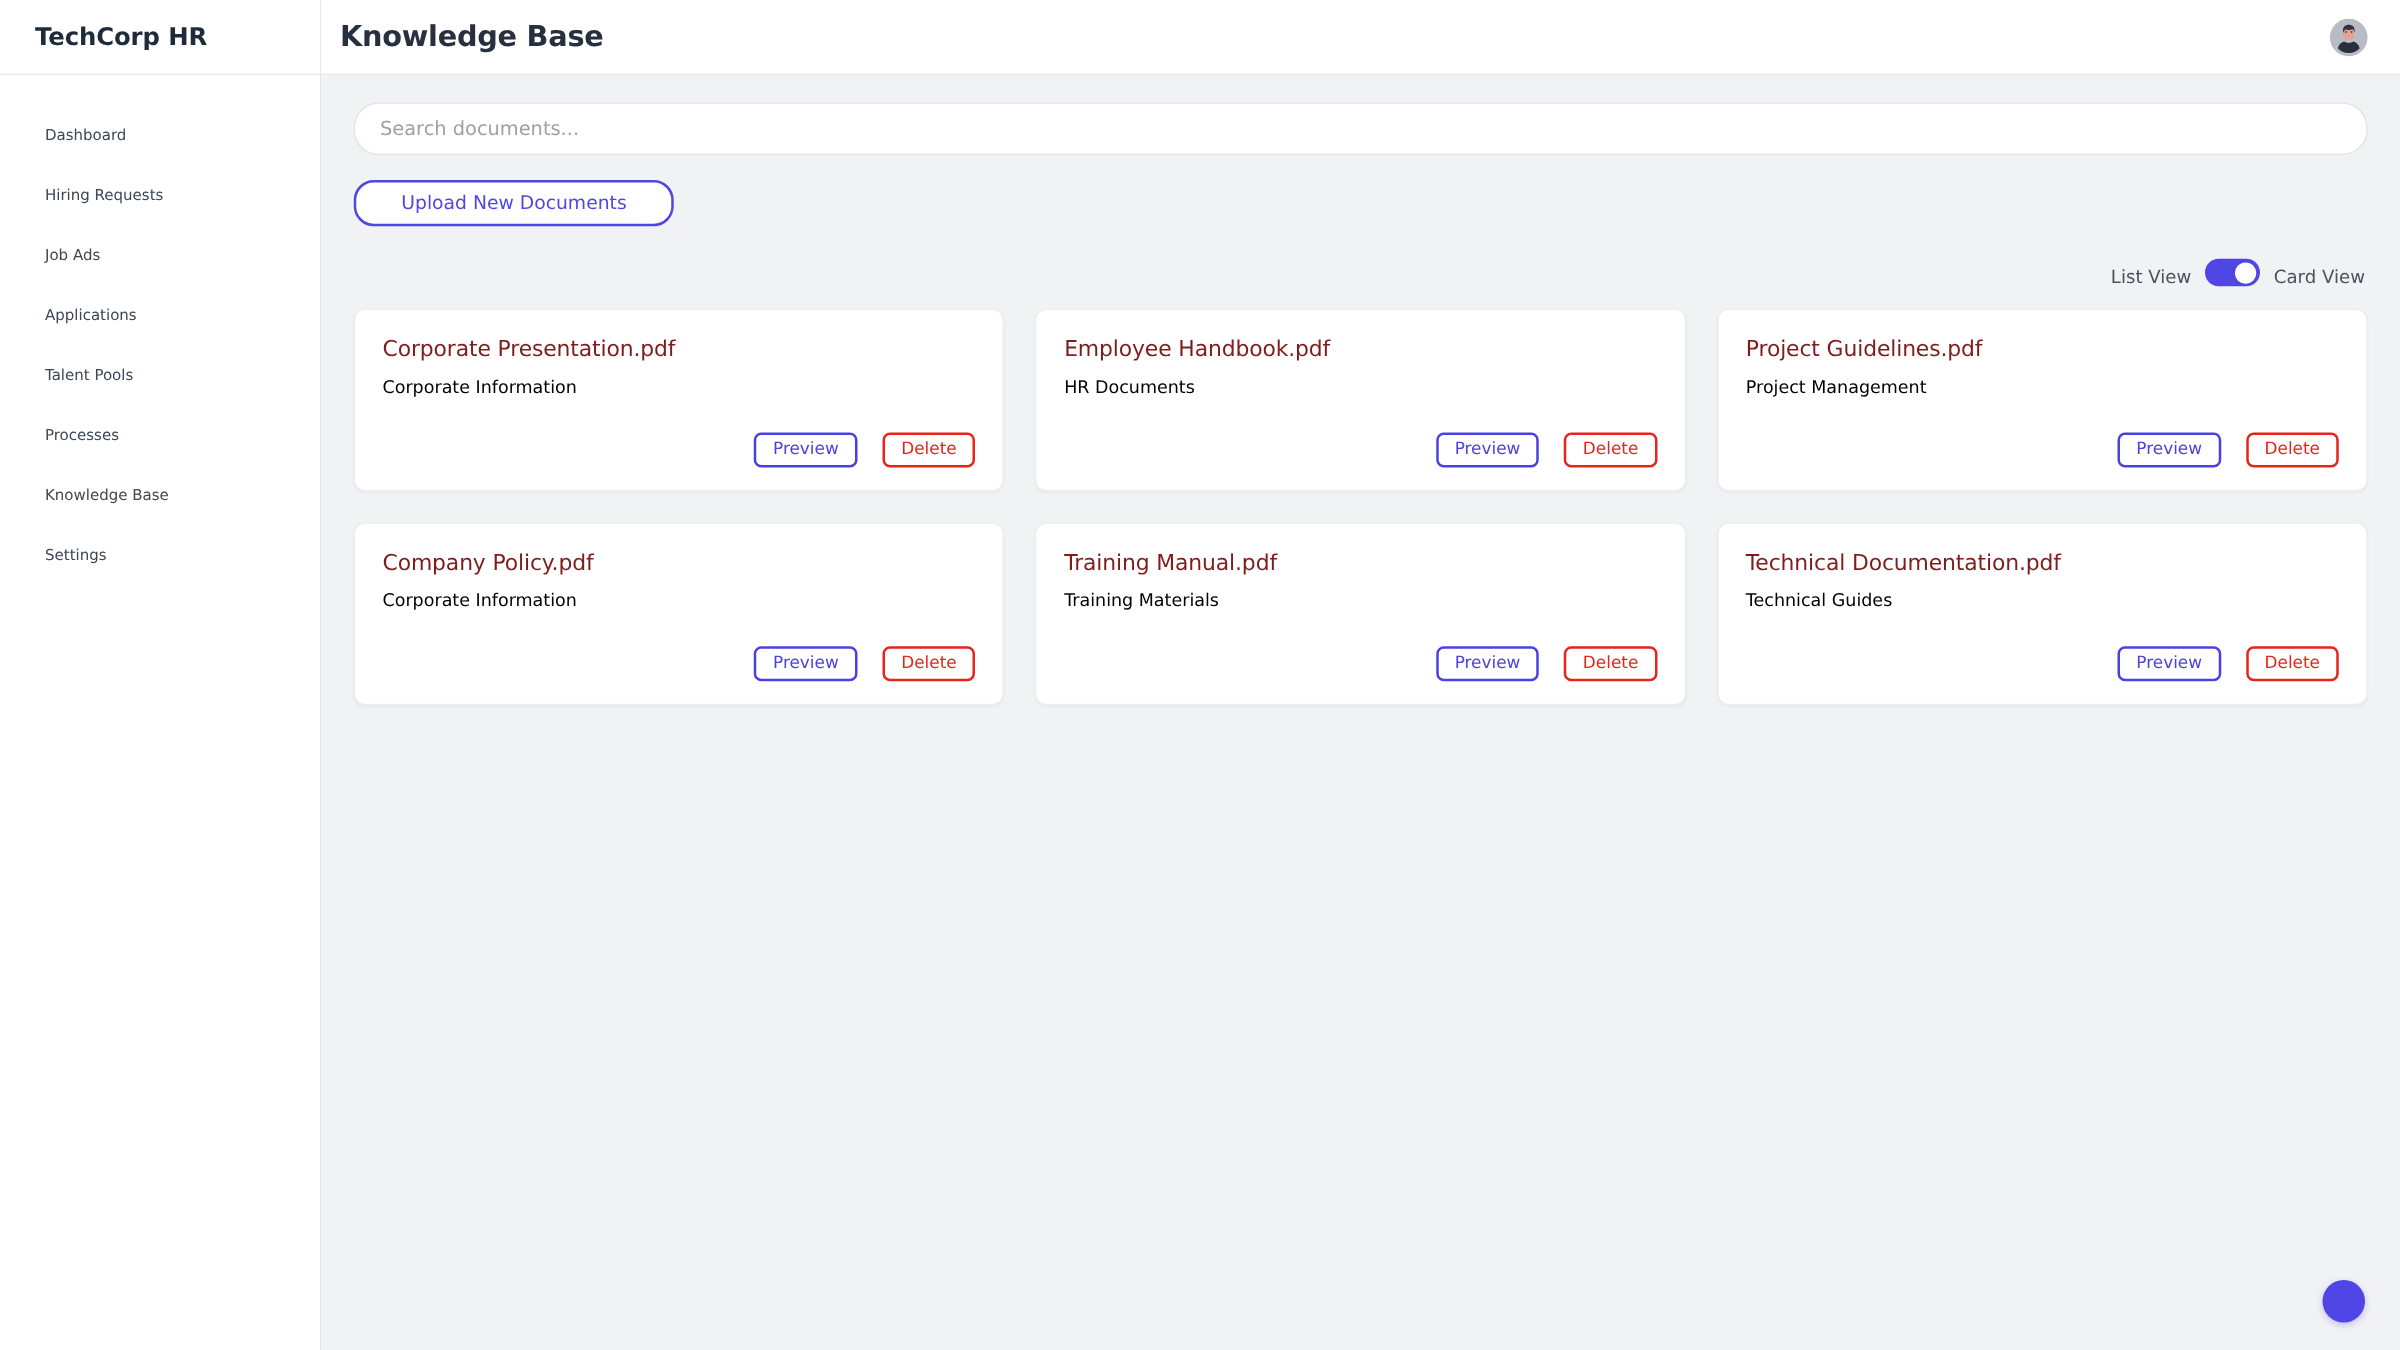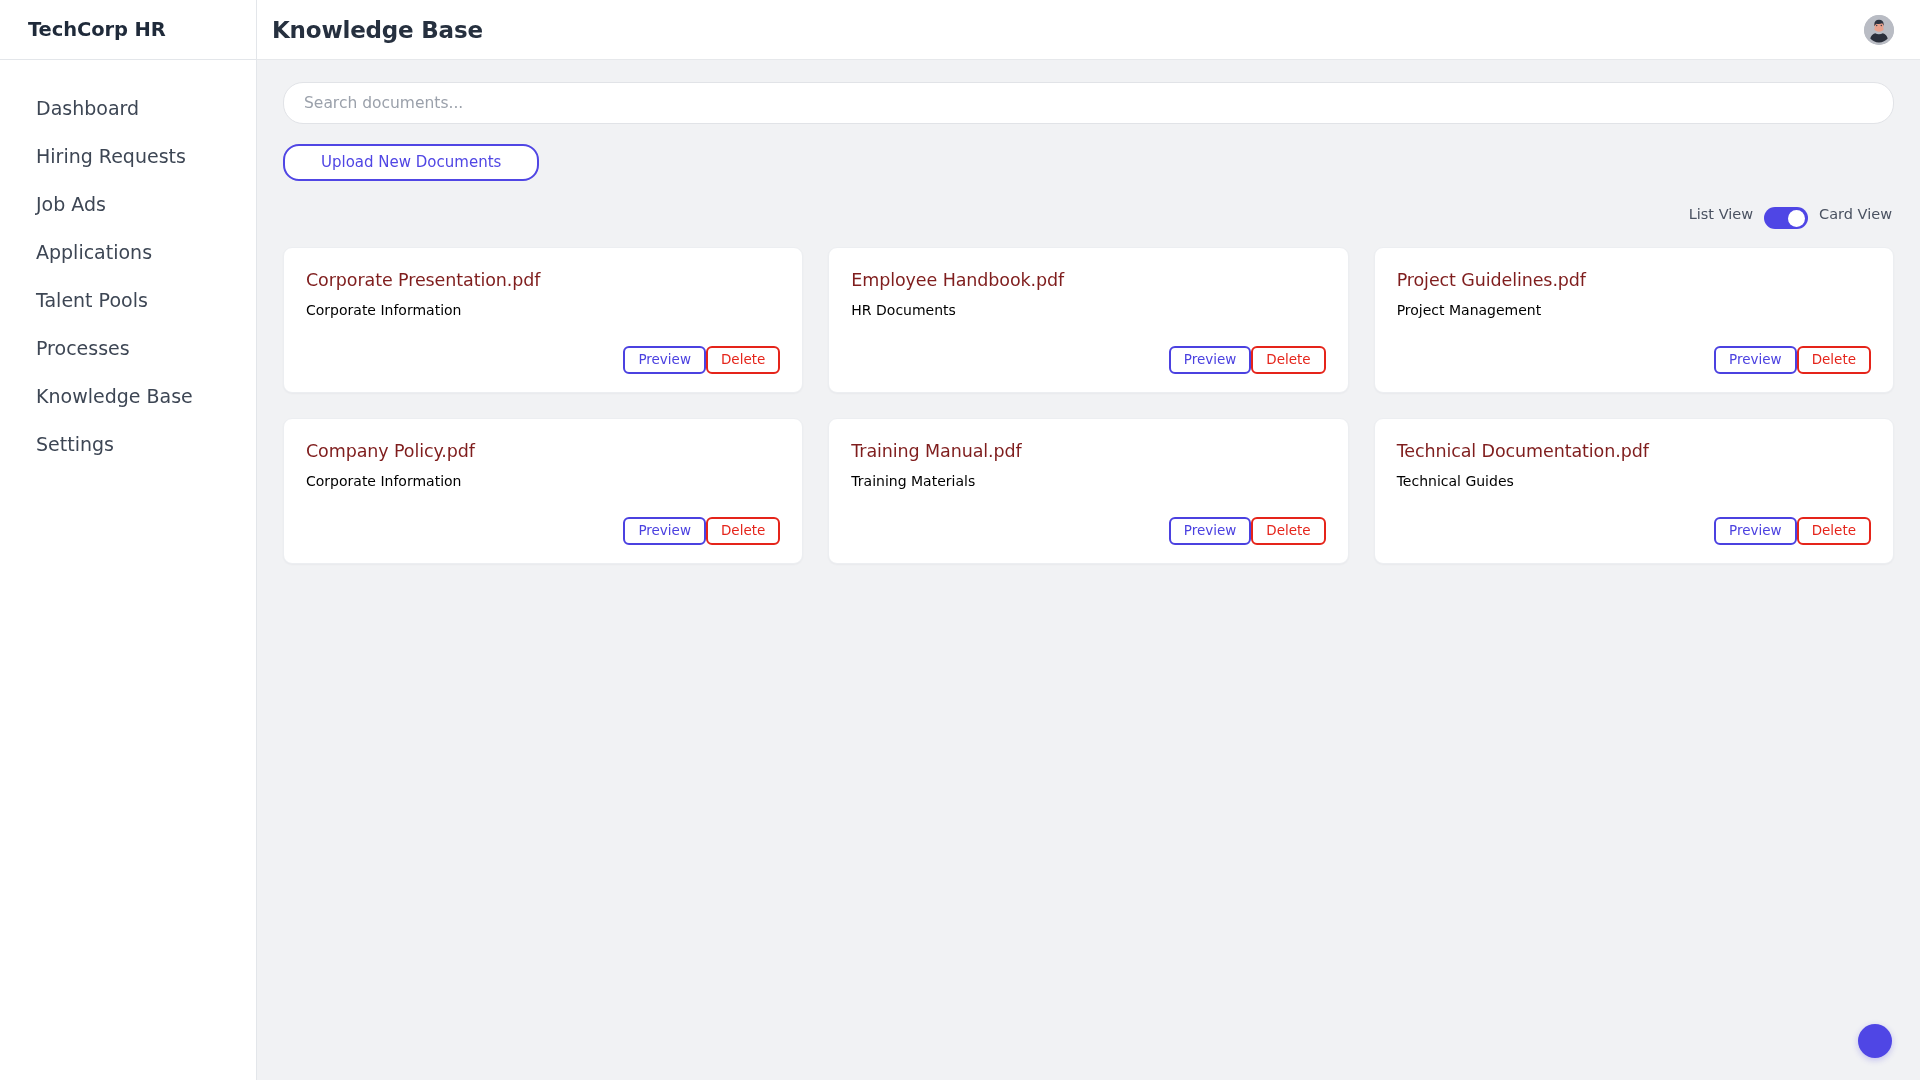"Dashboard" .nav-item { font-size: 19px -> 12px }
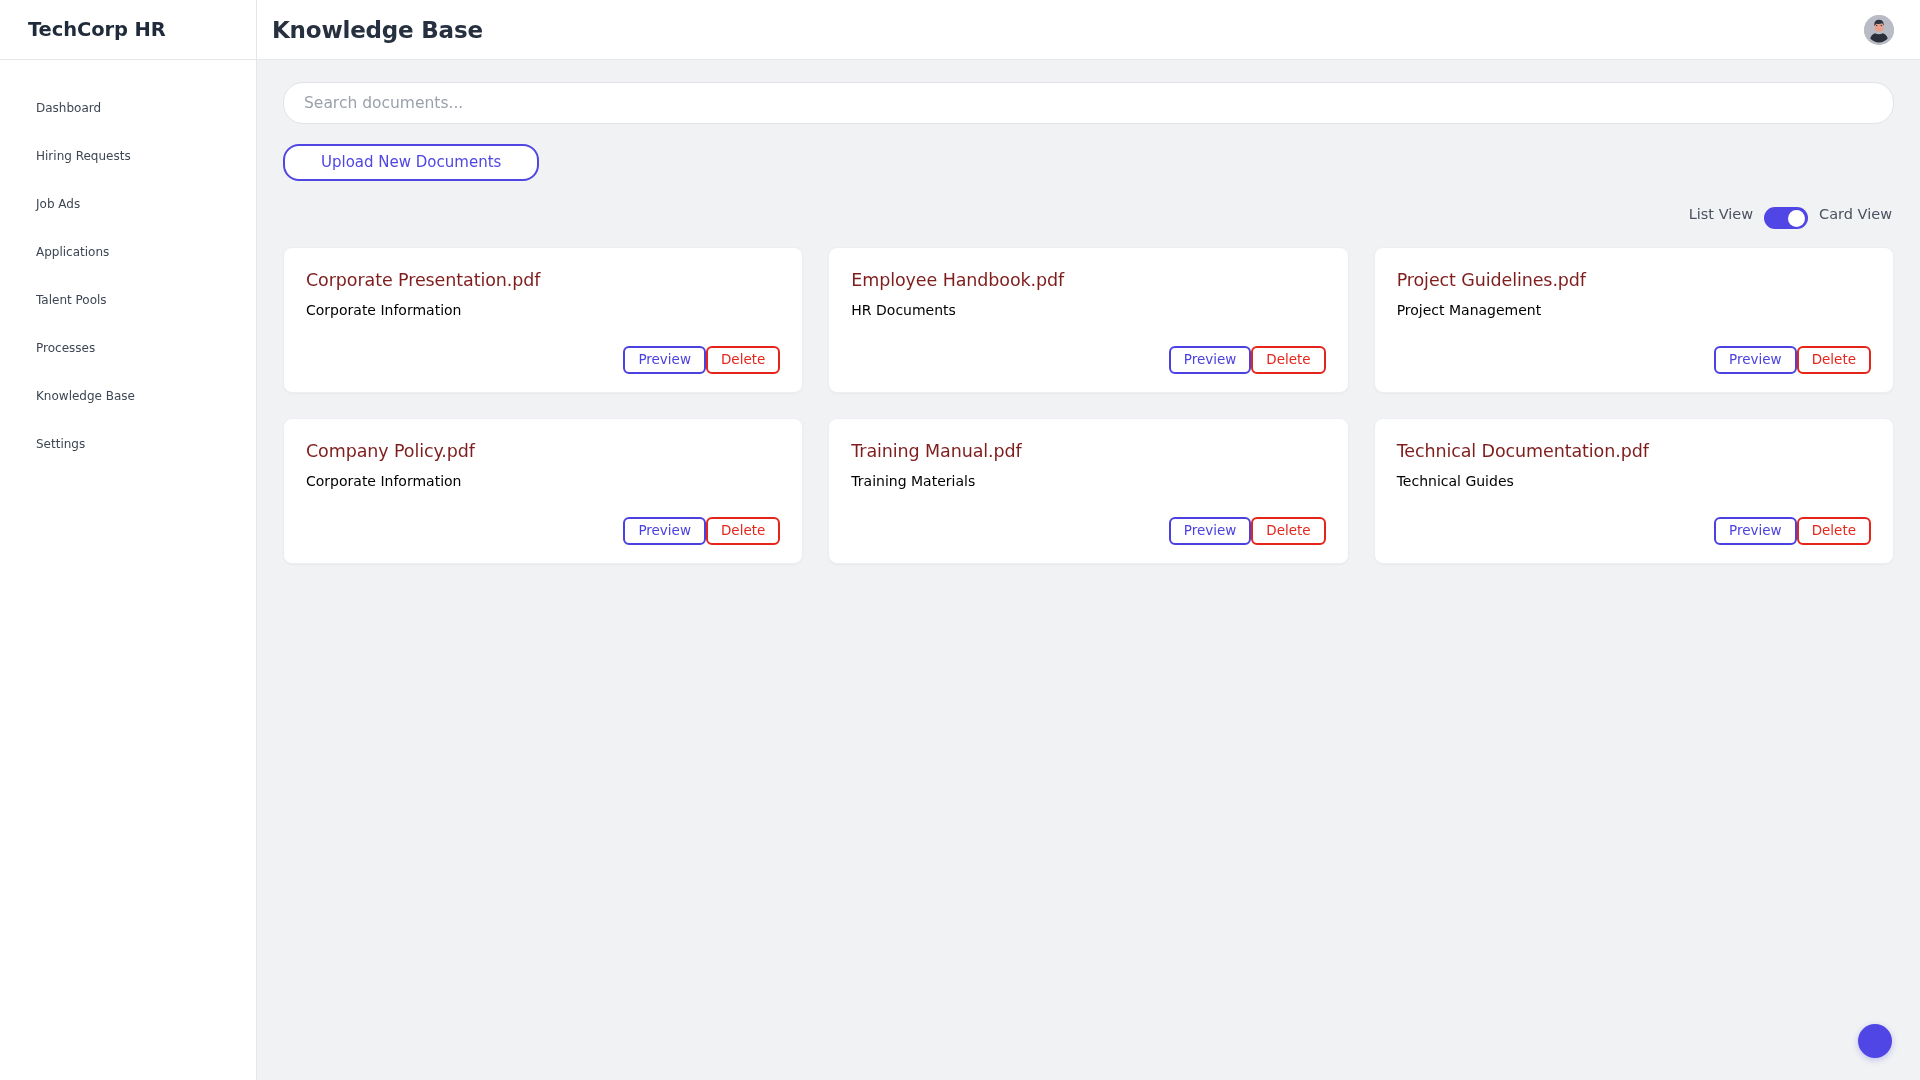"List View" .view-toggle-row { align-items: flex-start -> flex-end }
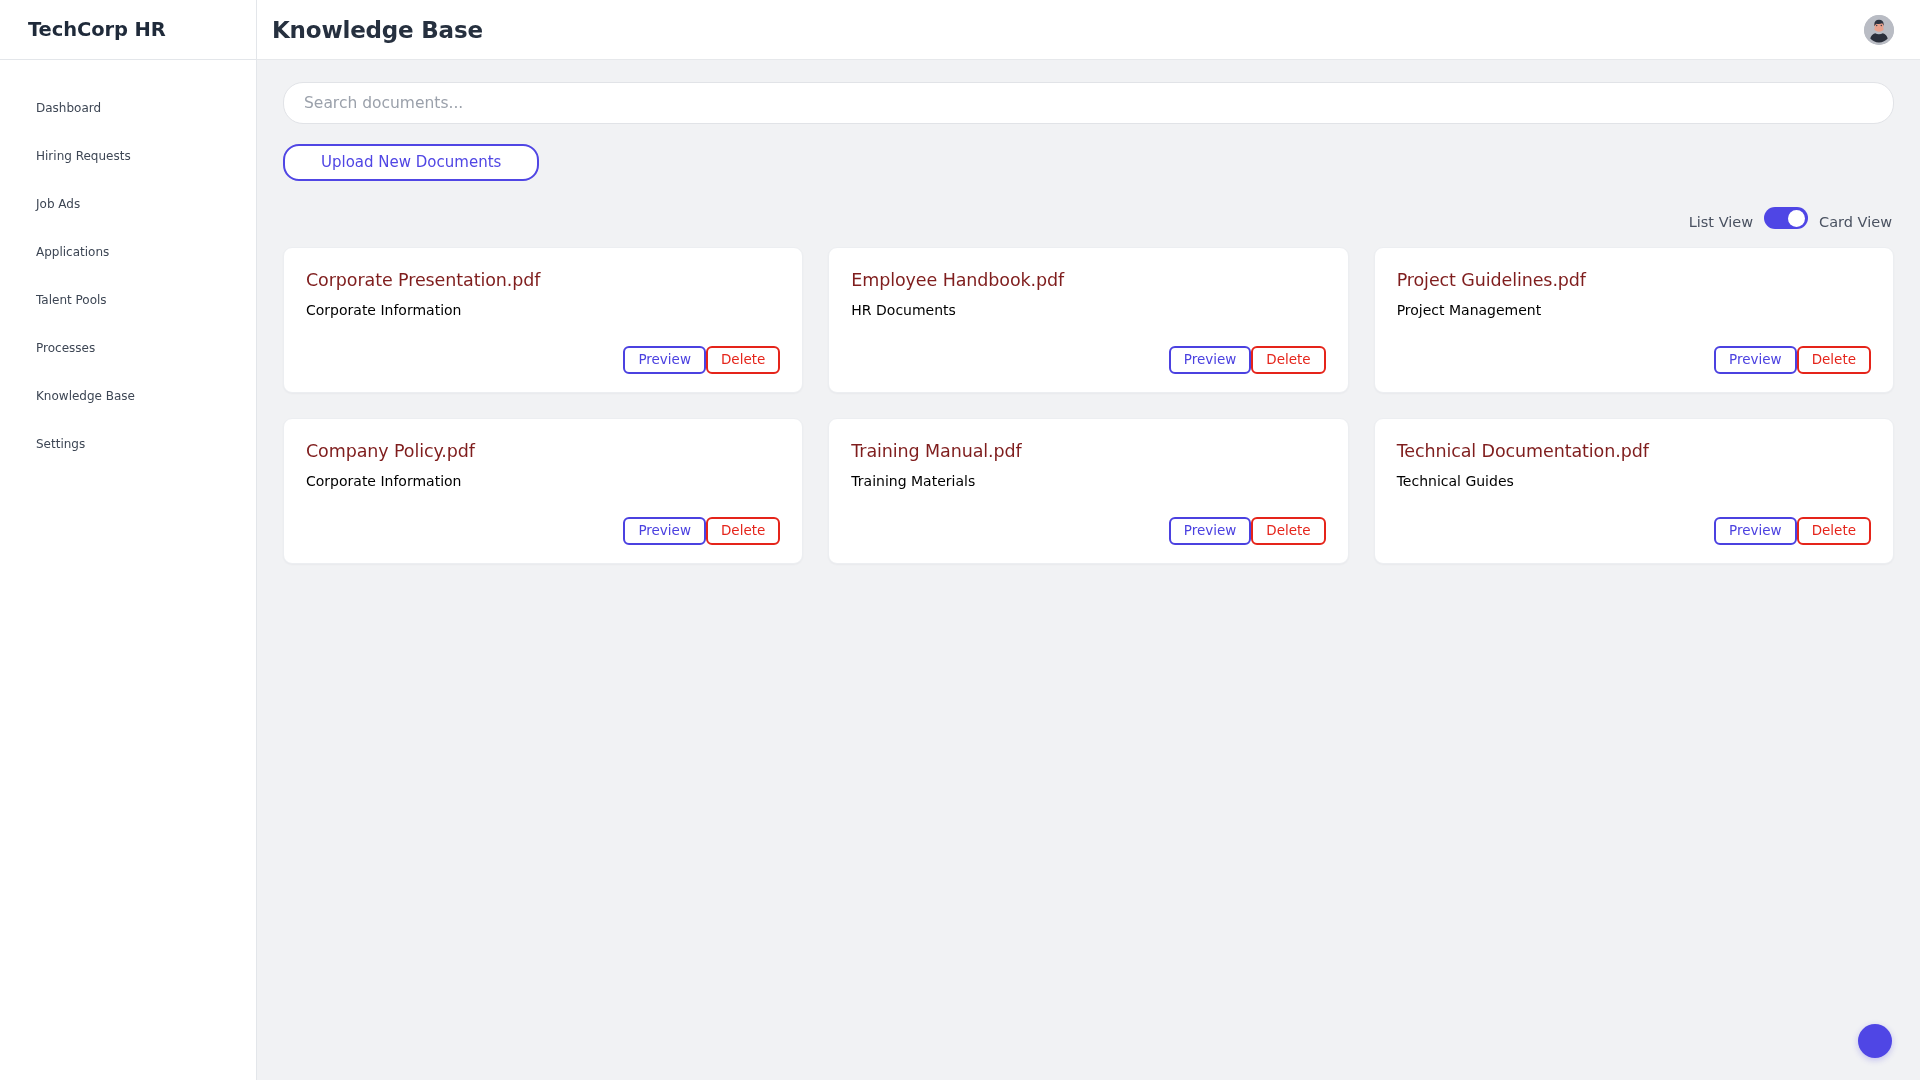"Preview" .card-actions { gap: 0 -> 20px }
